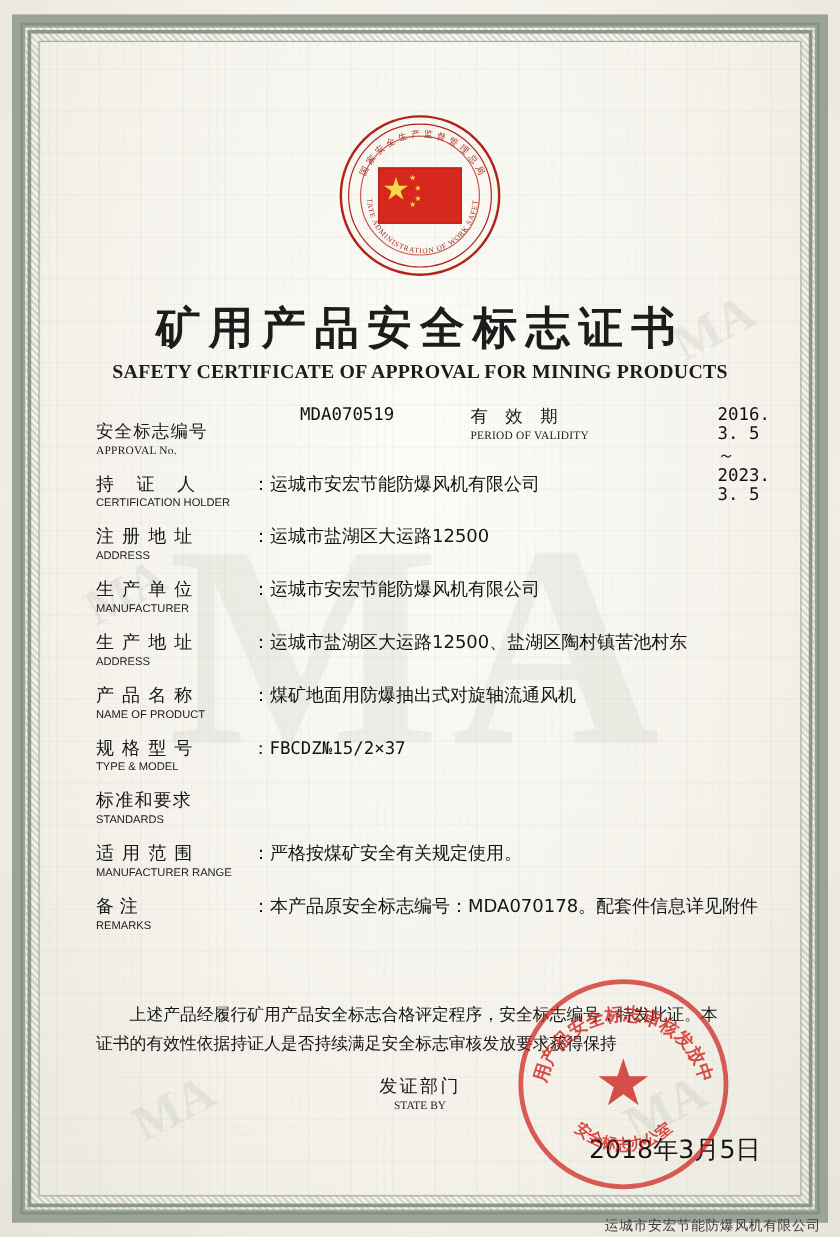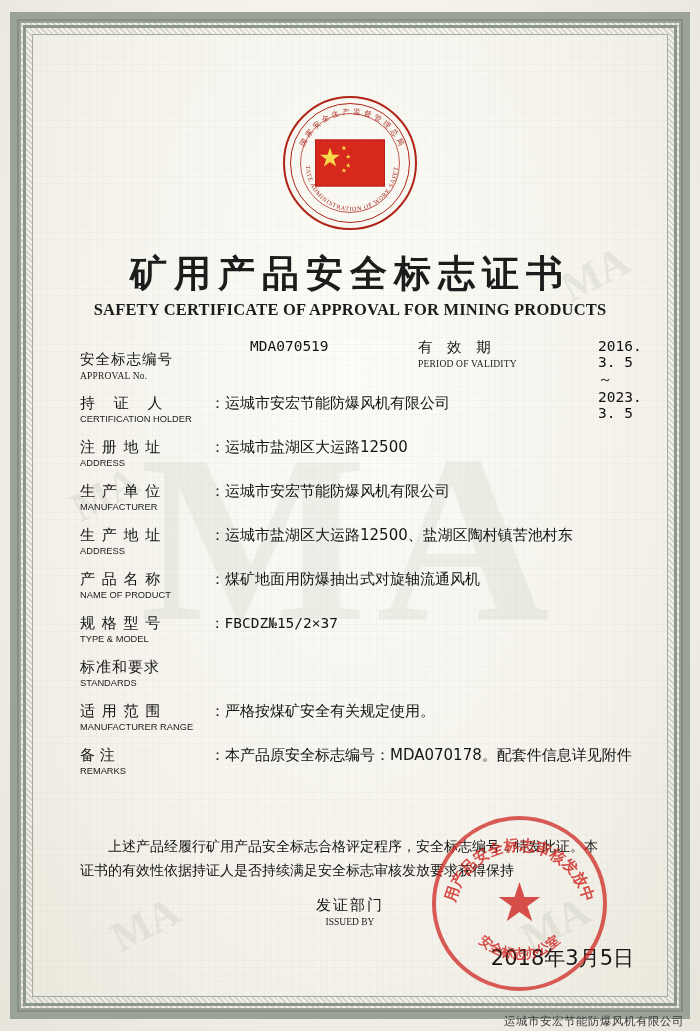"有 效 期" .validity-block { margin-left: 26px -> none }
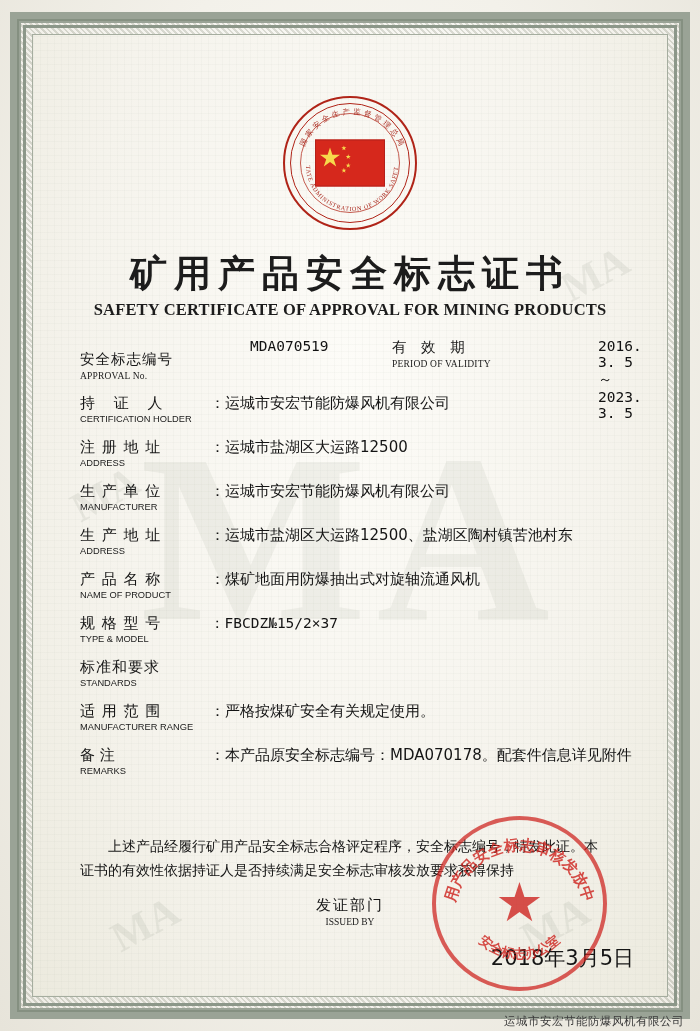"ISSUED BY" div.en { text: ISSUED -> STATE }
